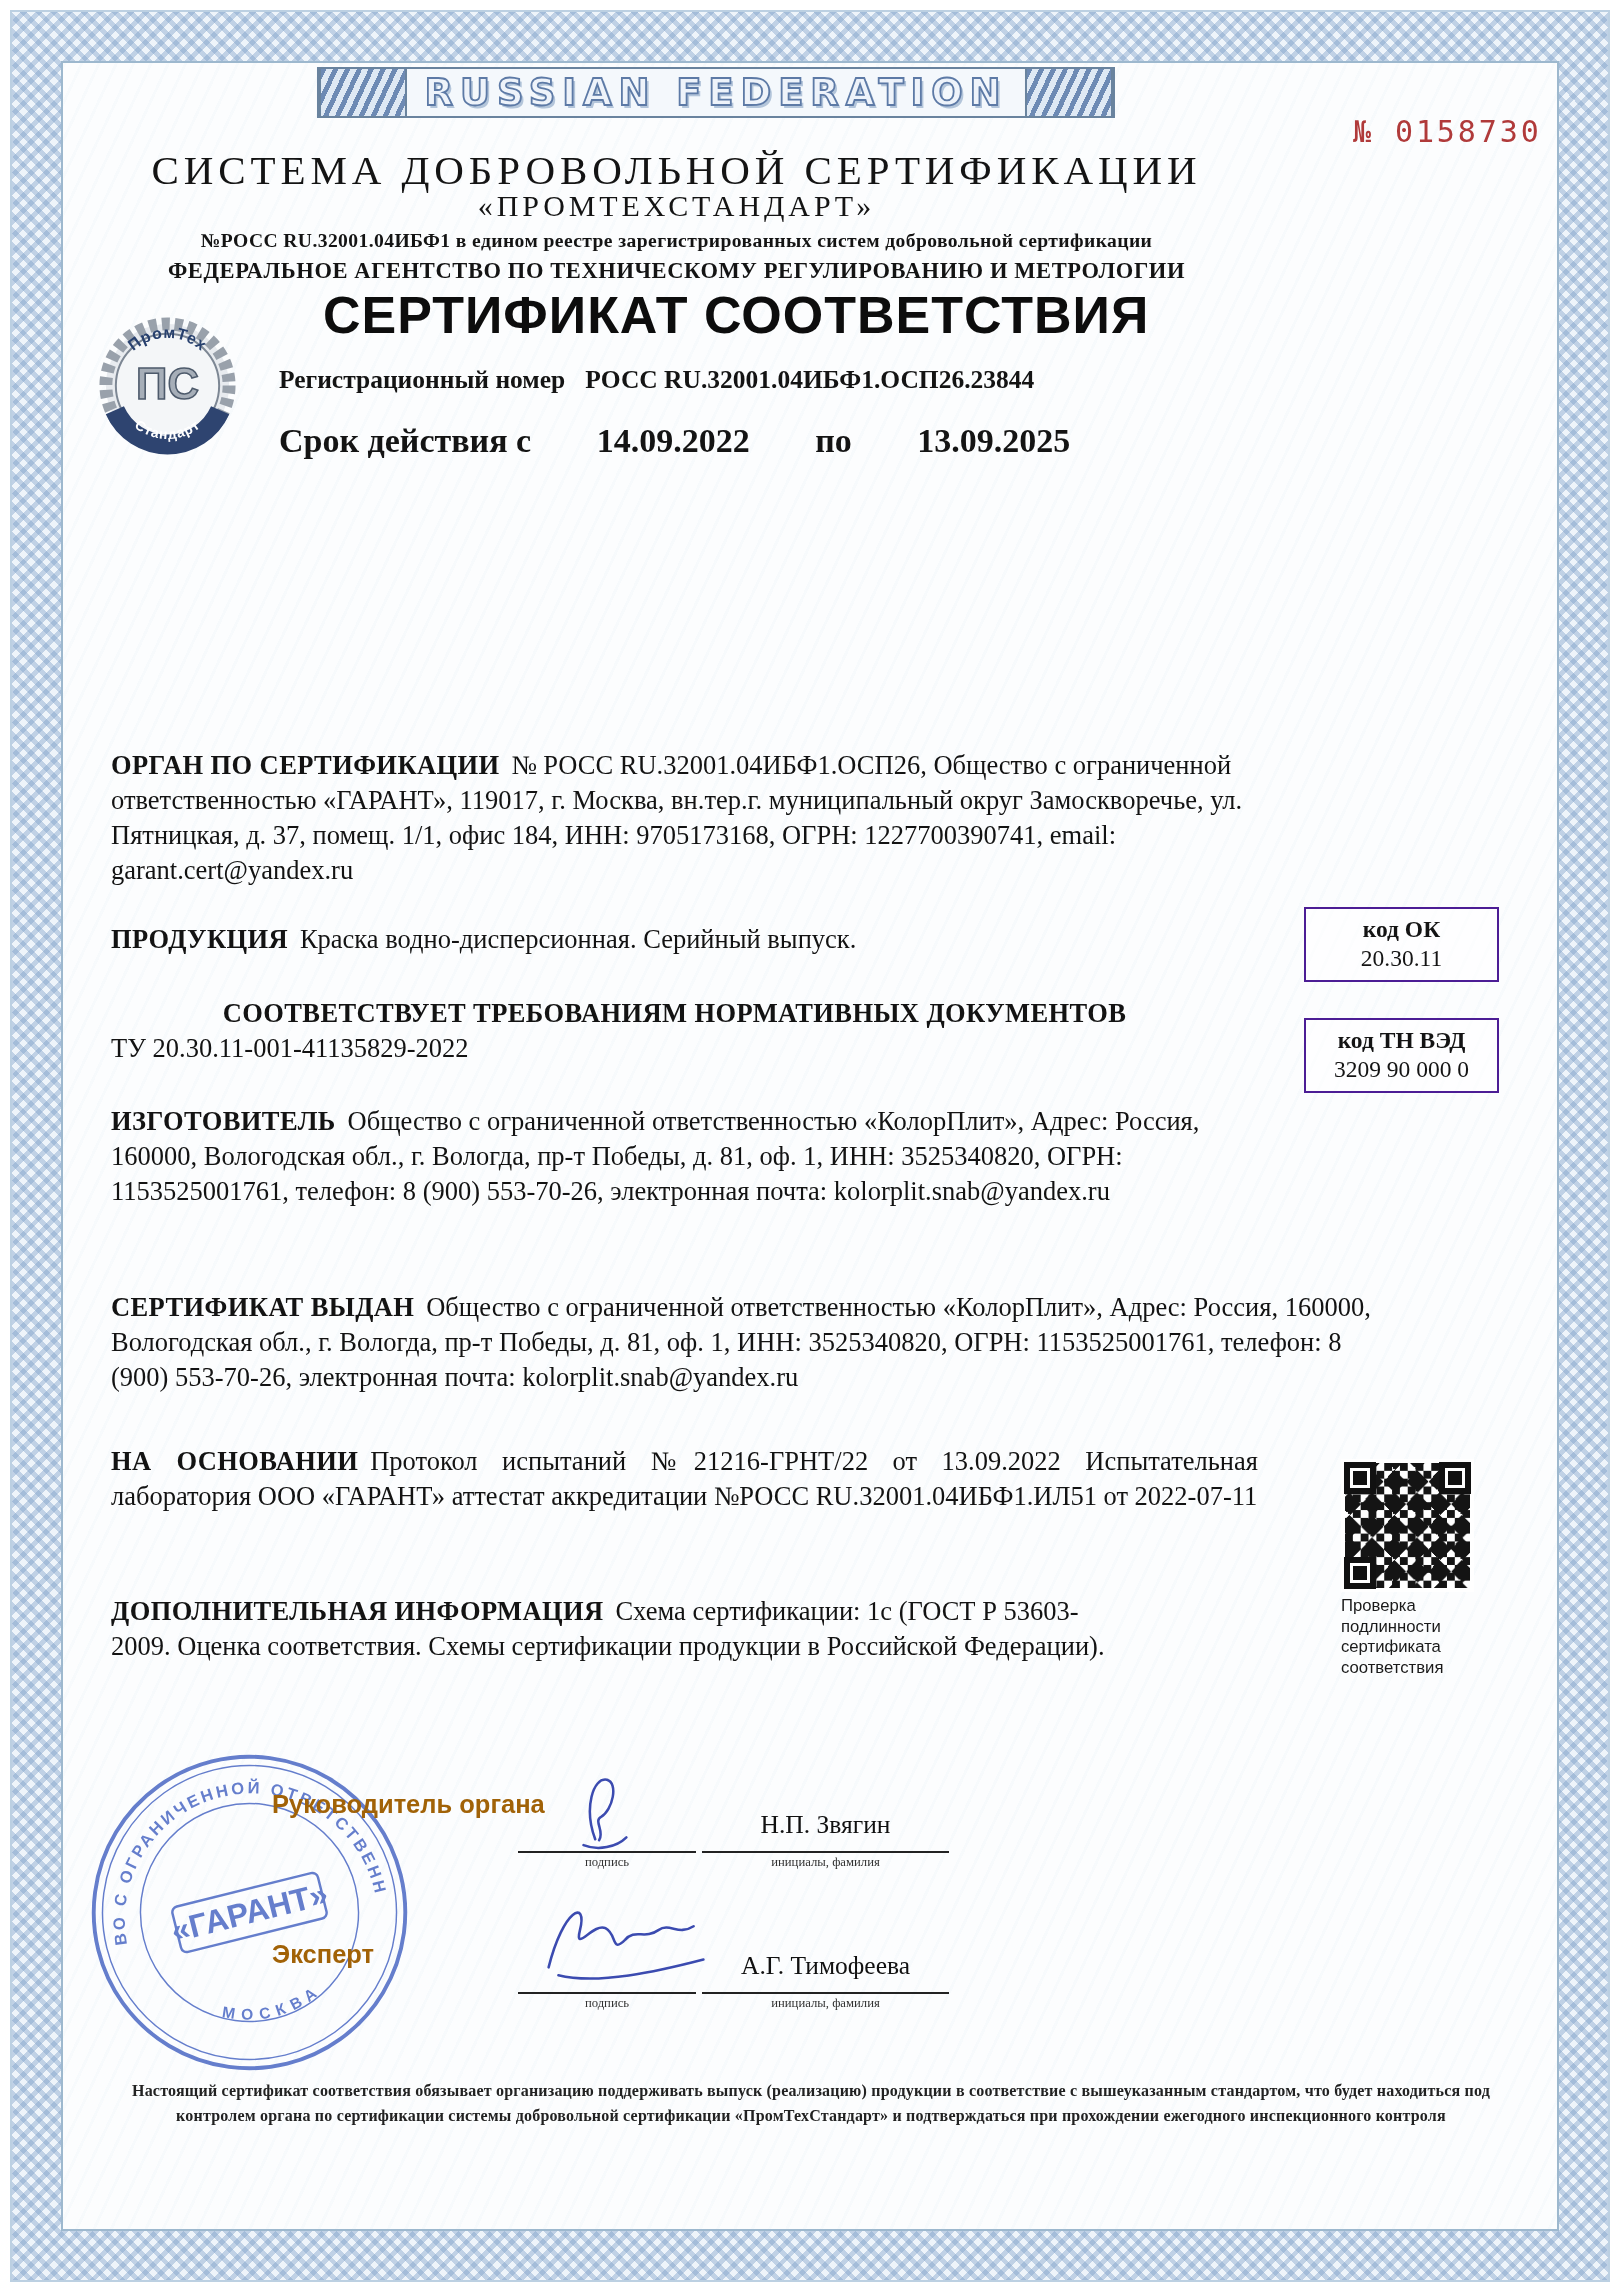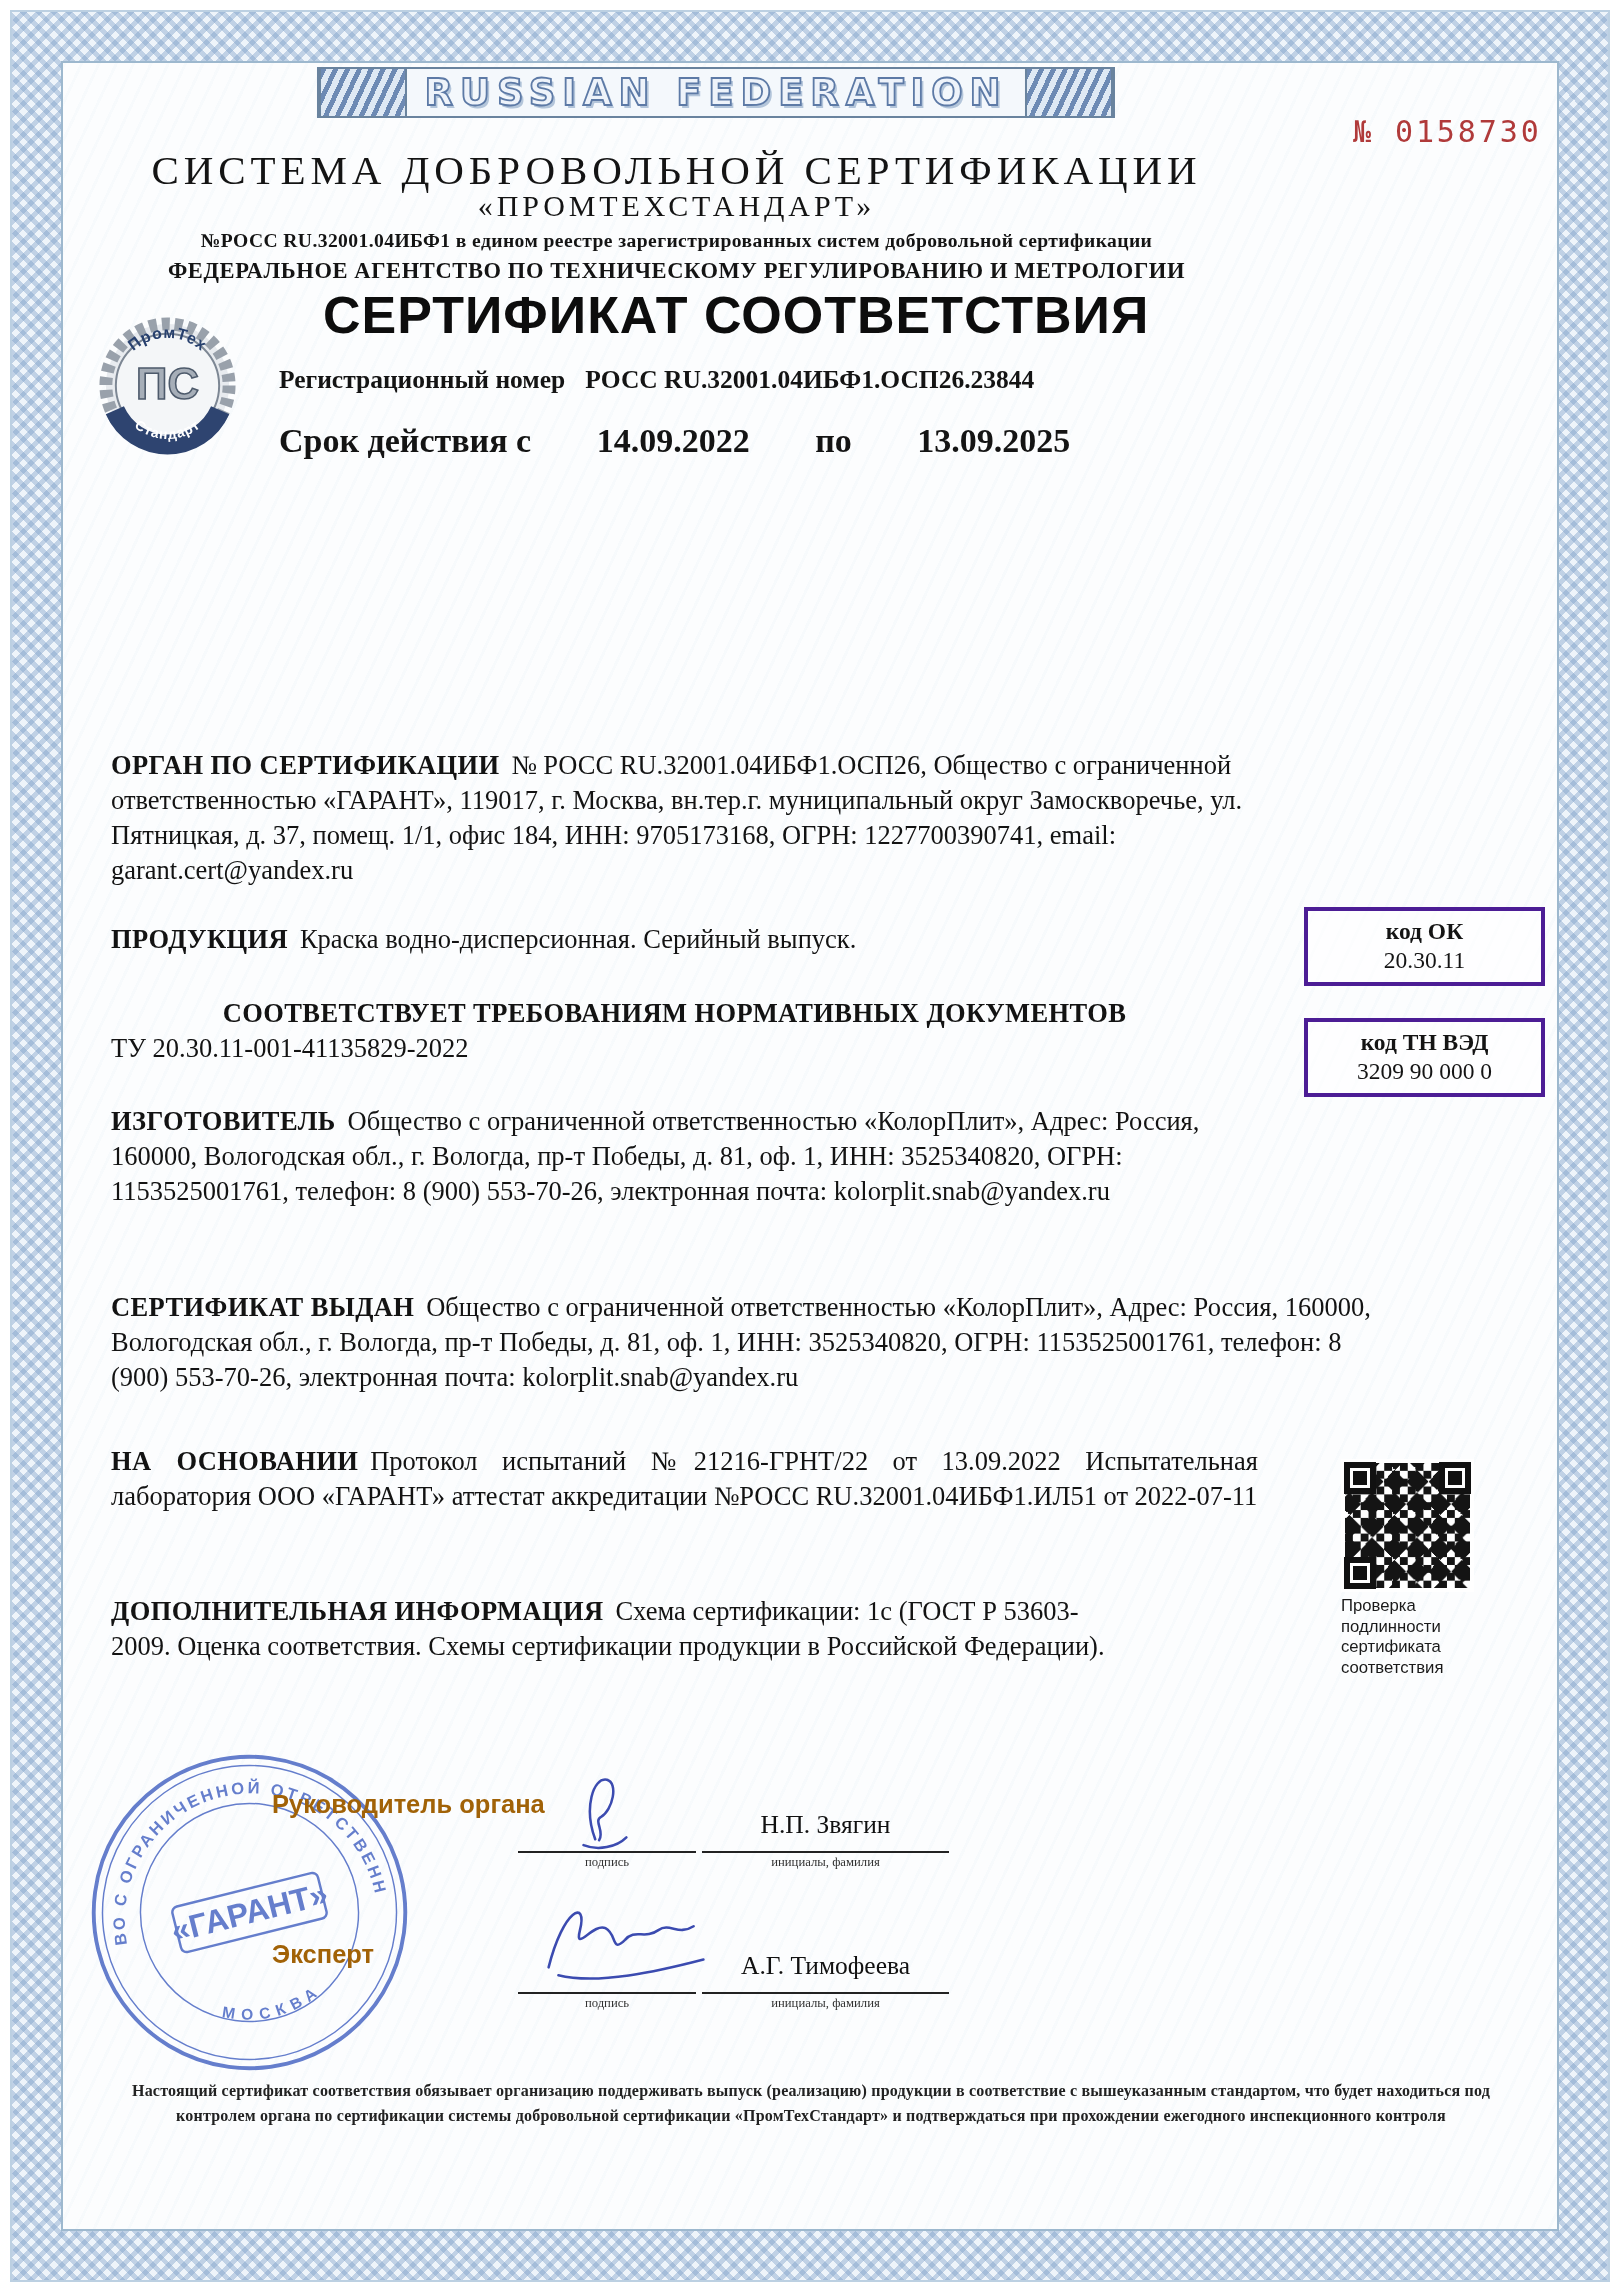"код ОК" .code-box { border: 4px solid #4c1d95 -> 2px solid #4c1d95; width: 241px -> 195px }
